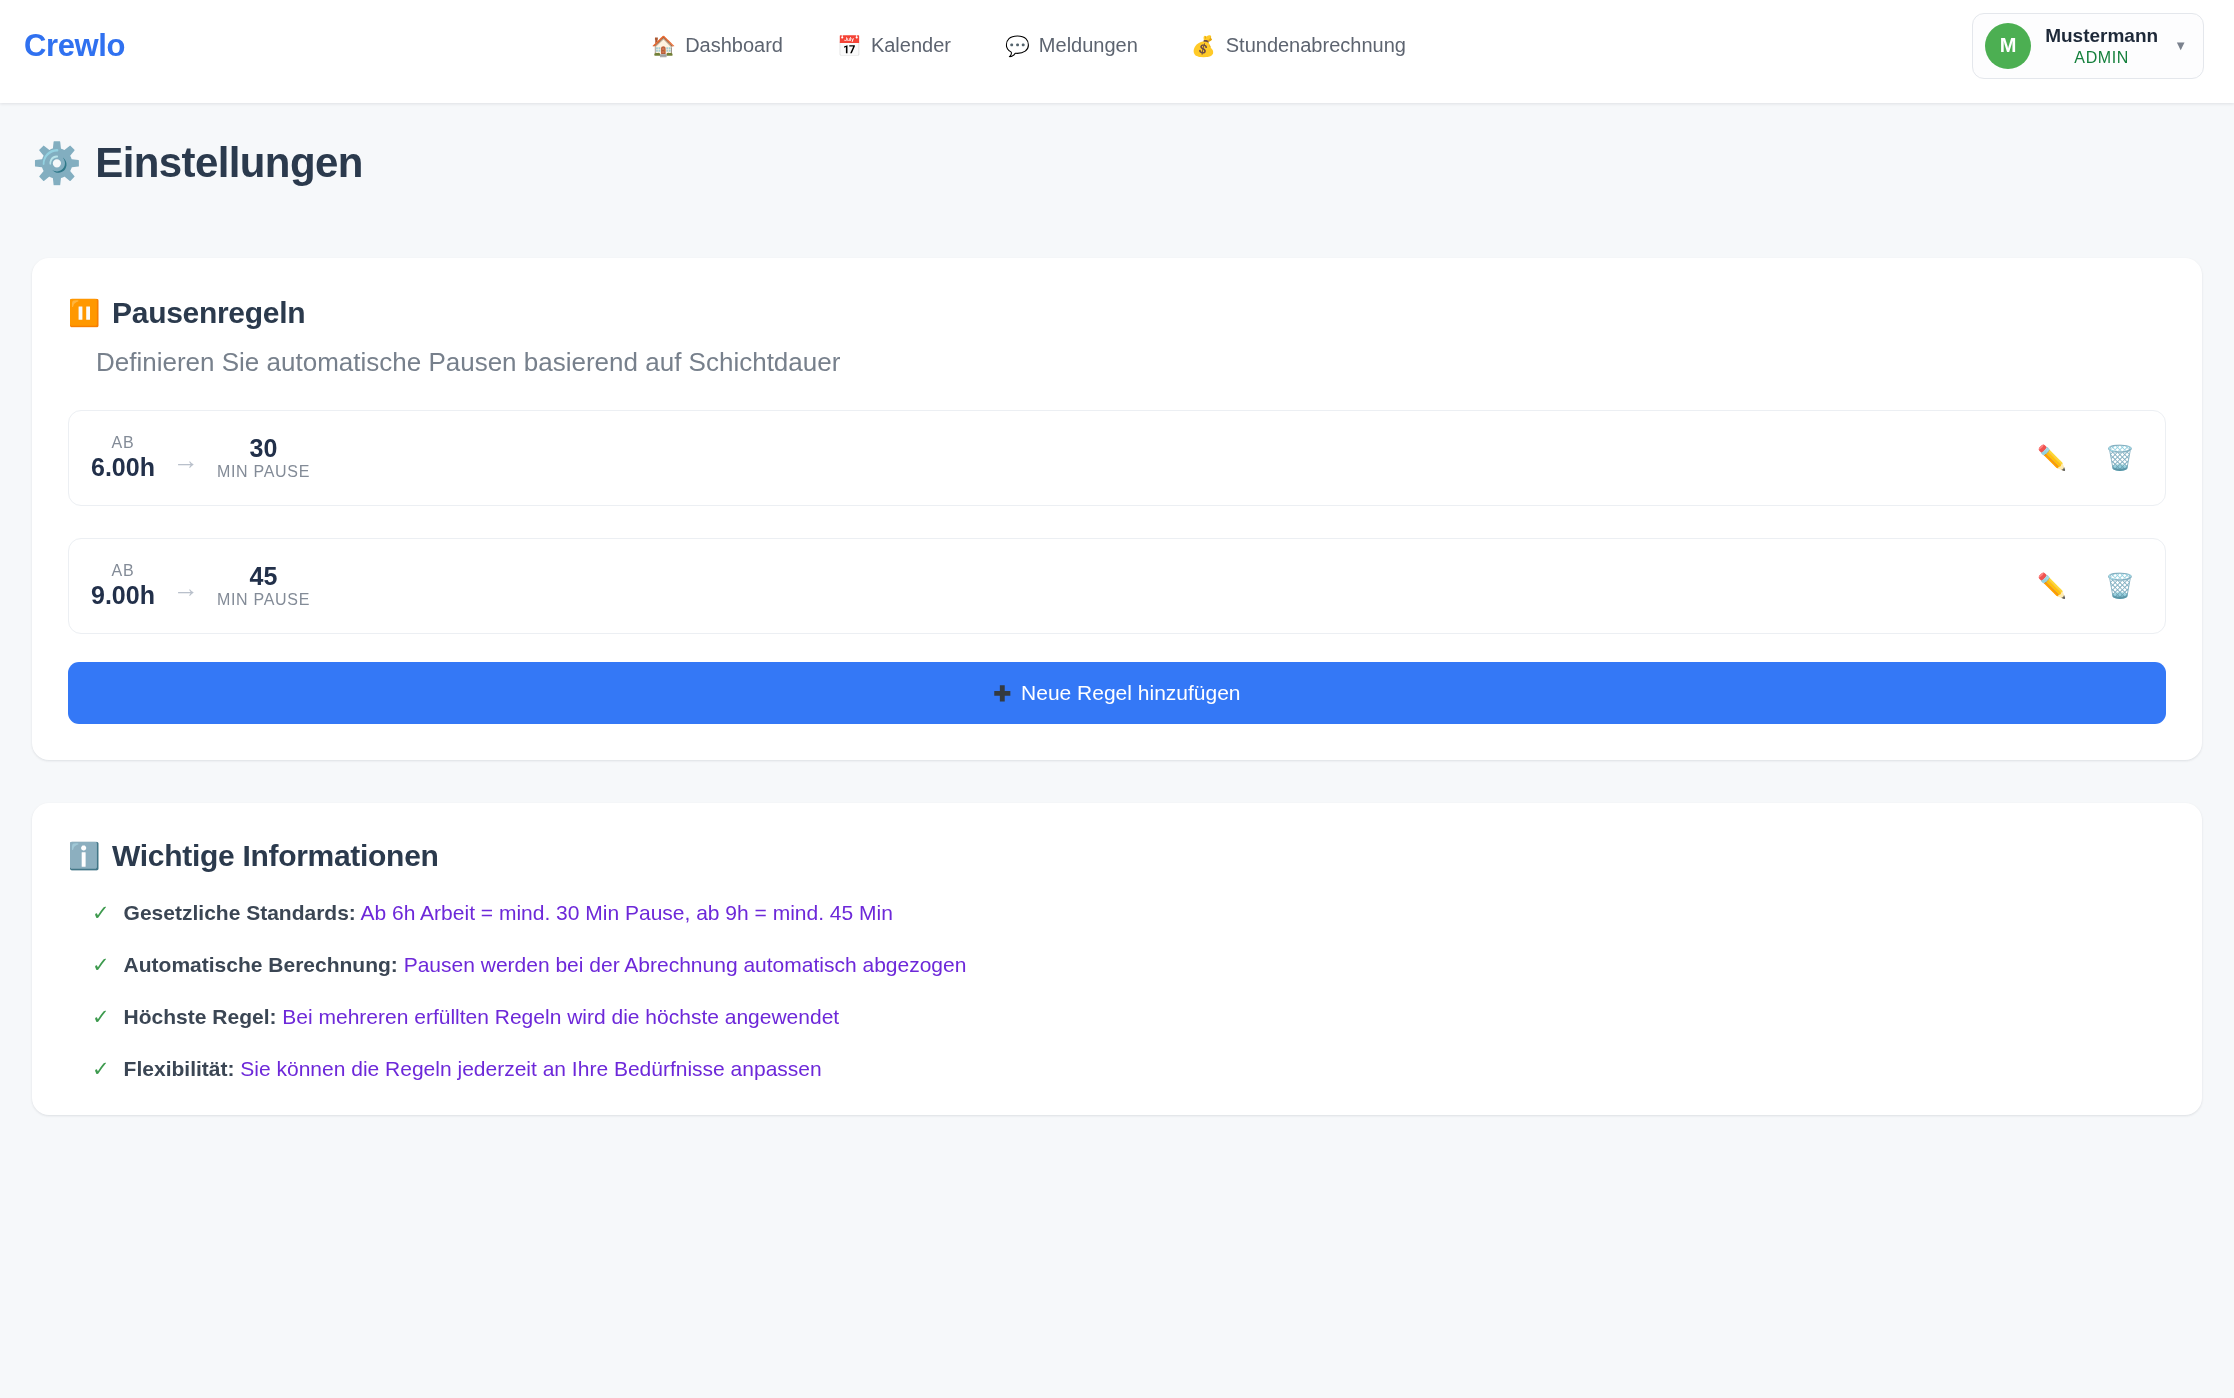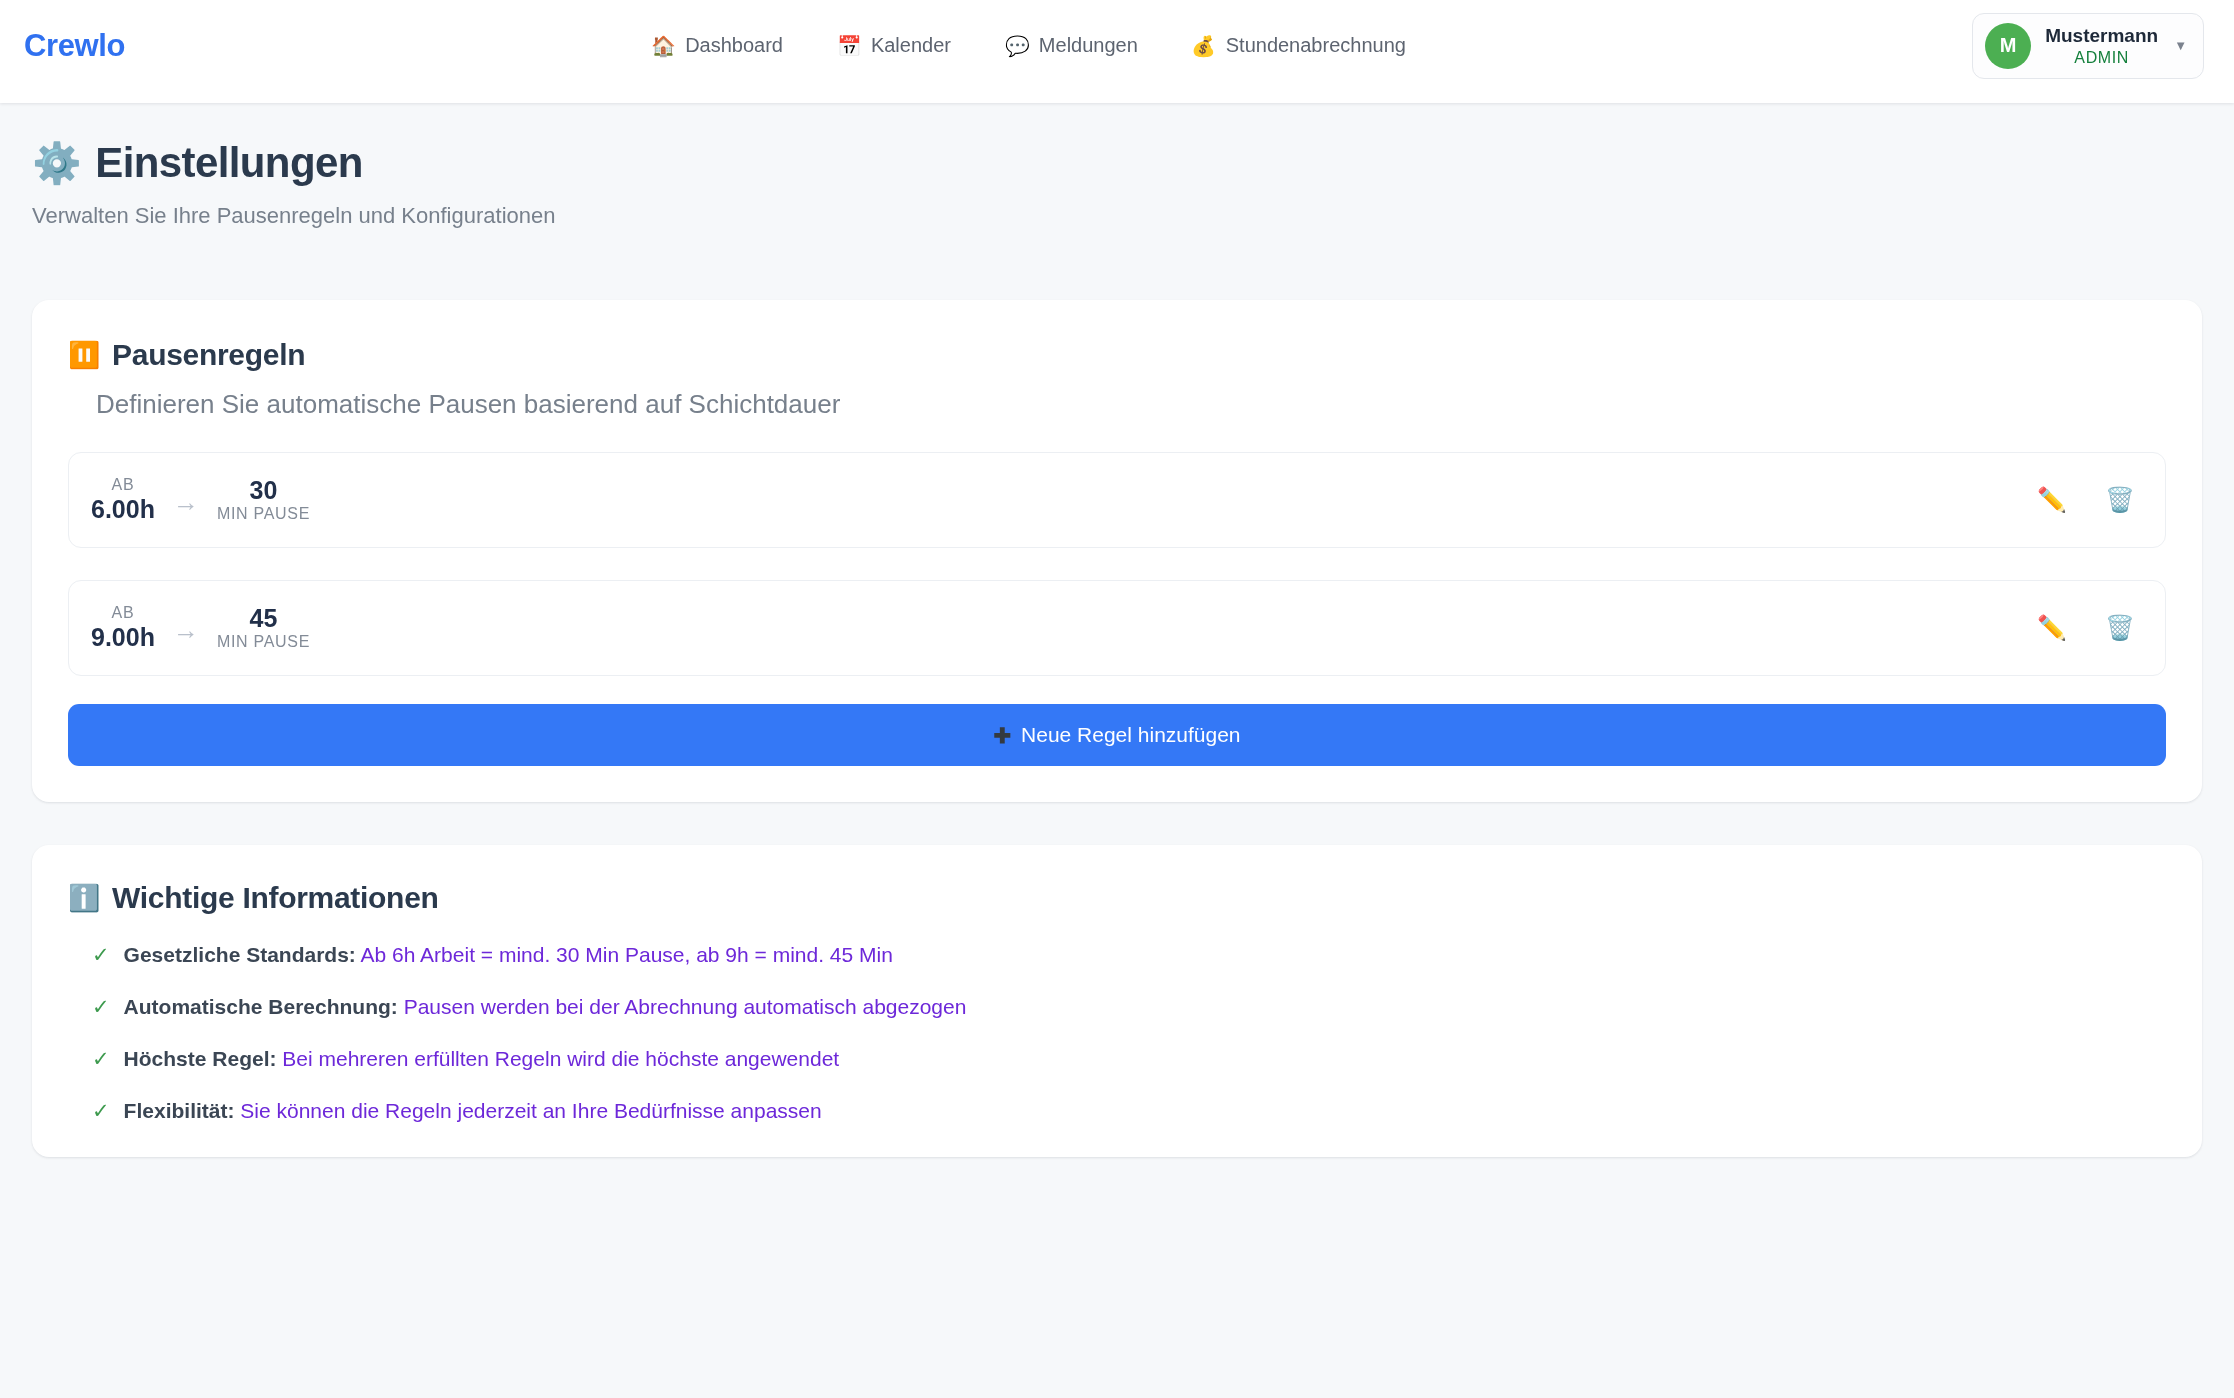"Verwalten Sie Ihre Pausenregeln und" p.page-sub { html: <p>Verwalten Sie Ihre Pausenregeln und Konfigurationen</p> -> none }
